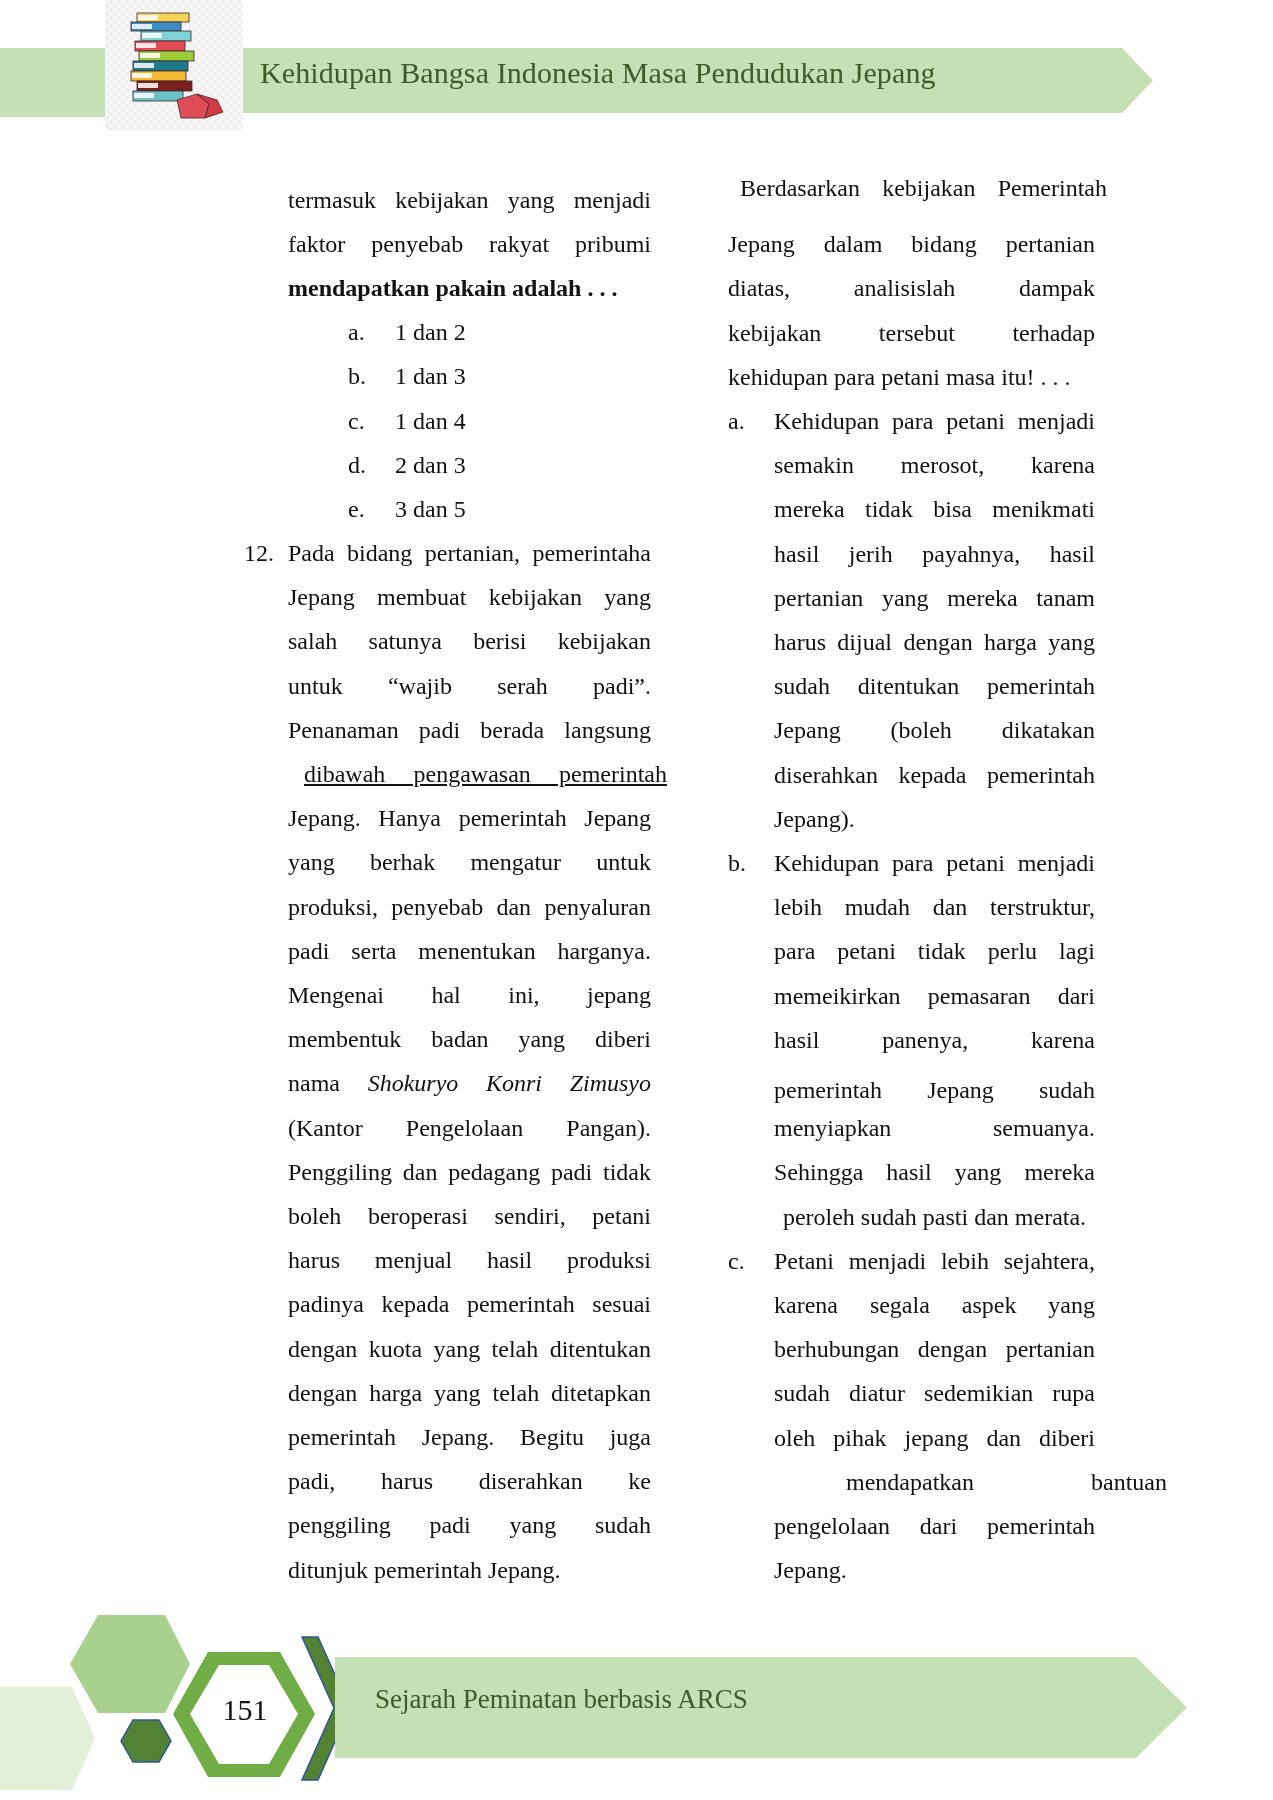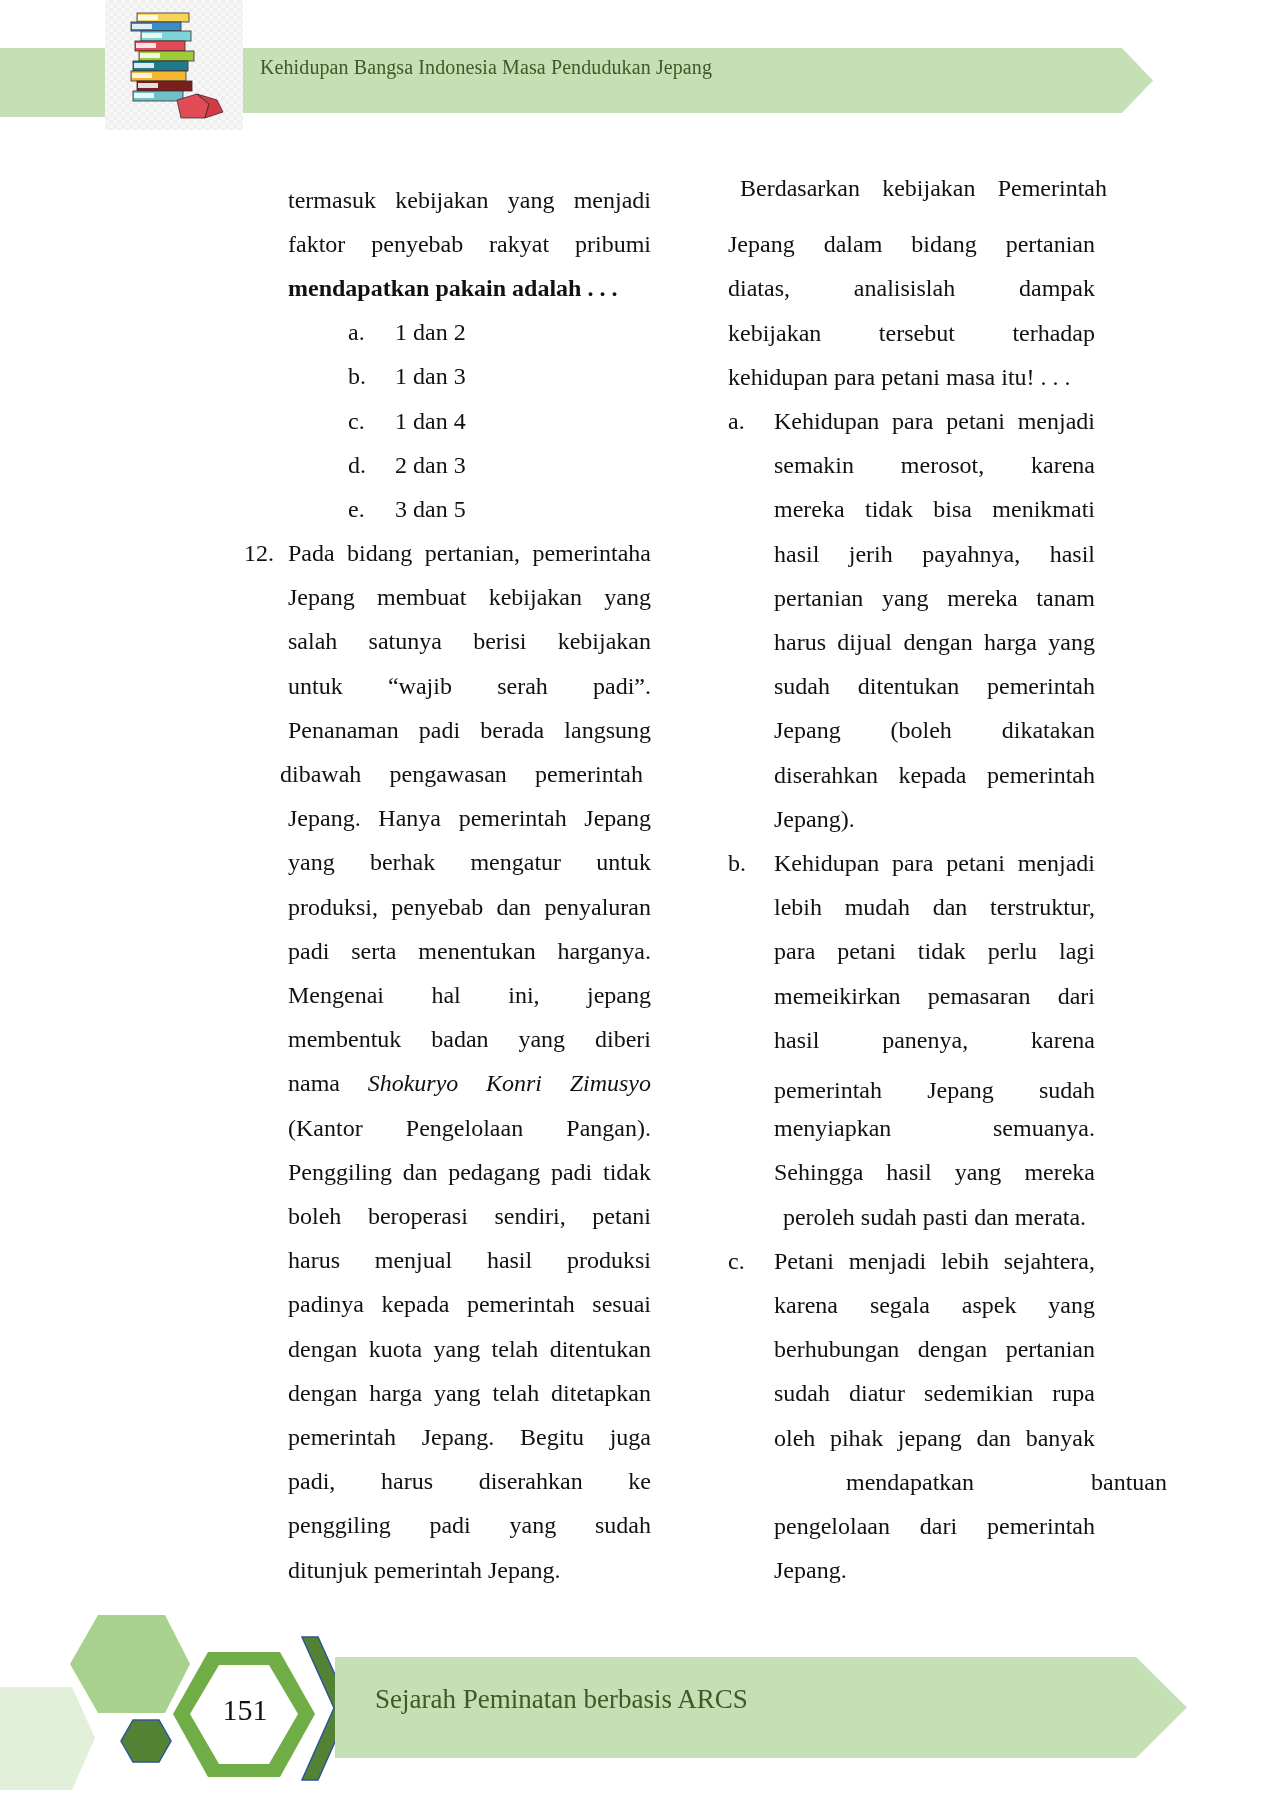"Kehidupan Bangsa Indonesia Masa" .hdr-title { font-size: 20px -> 30px }
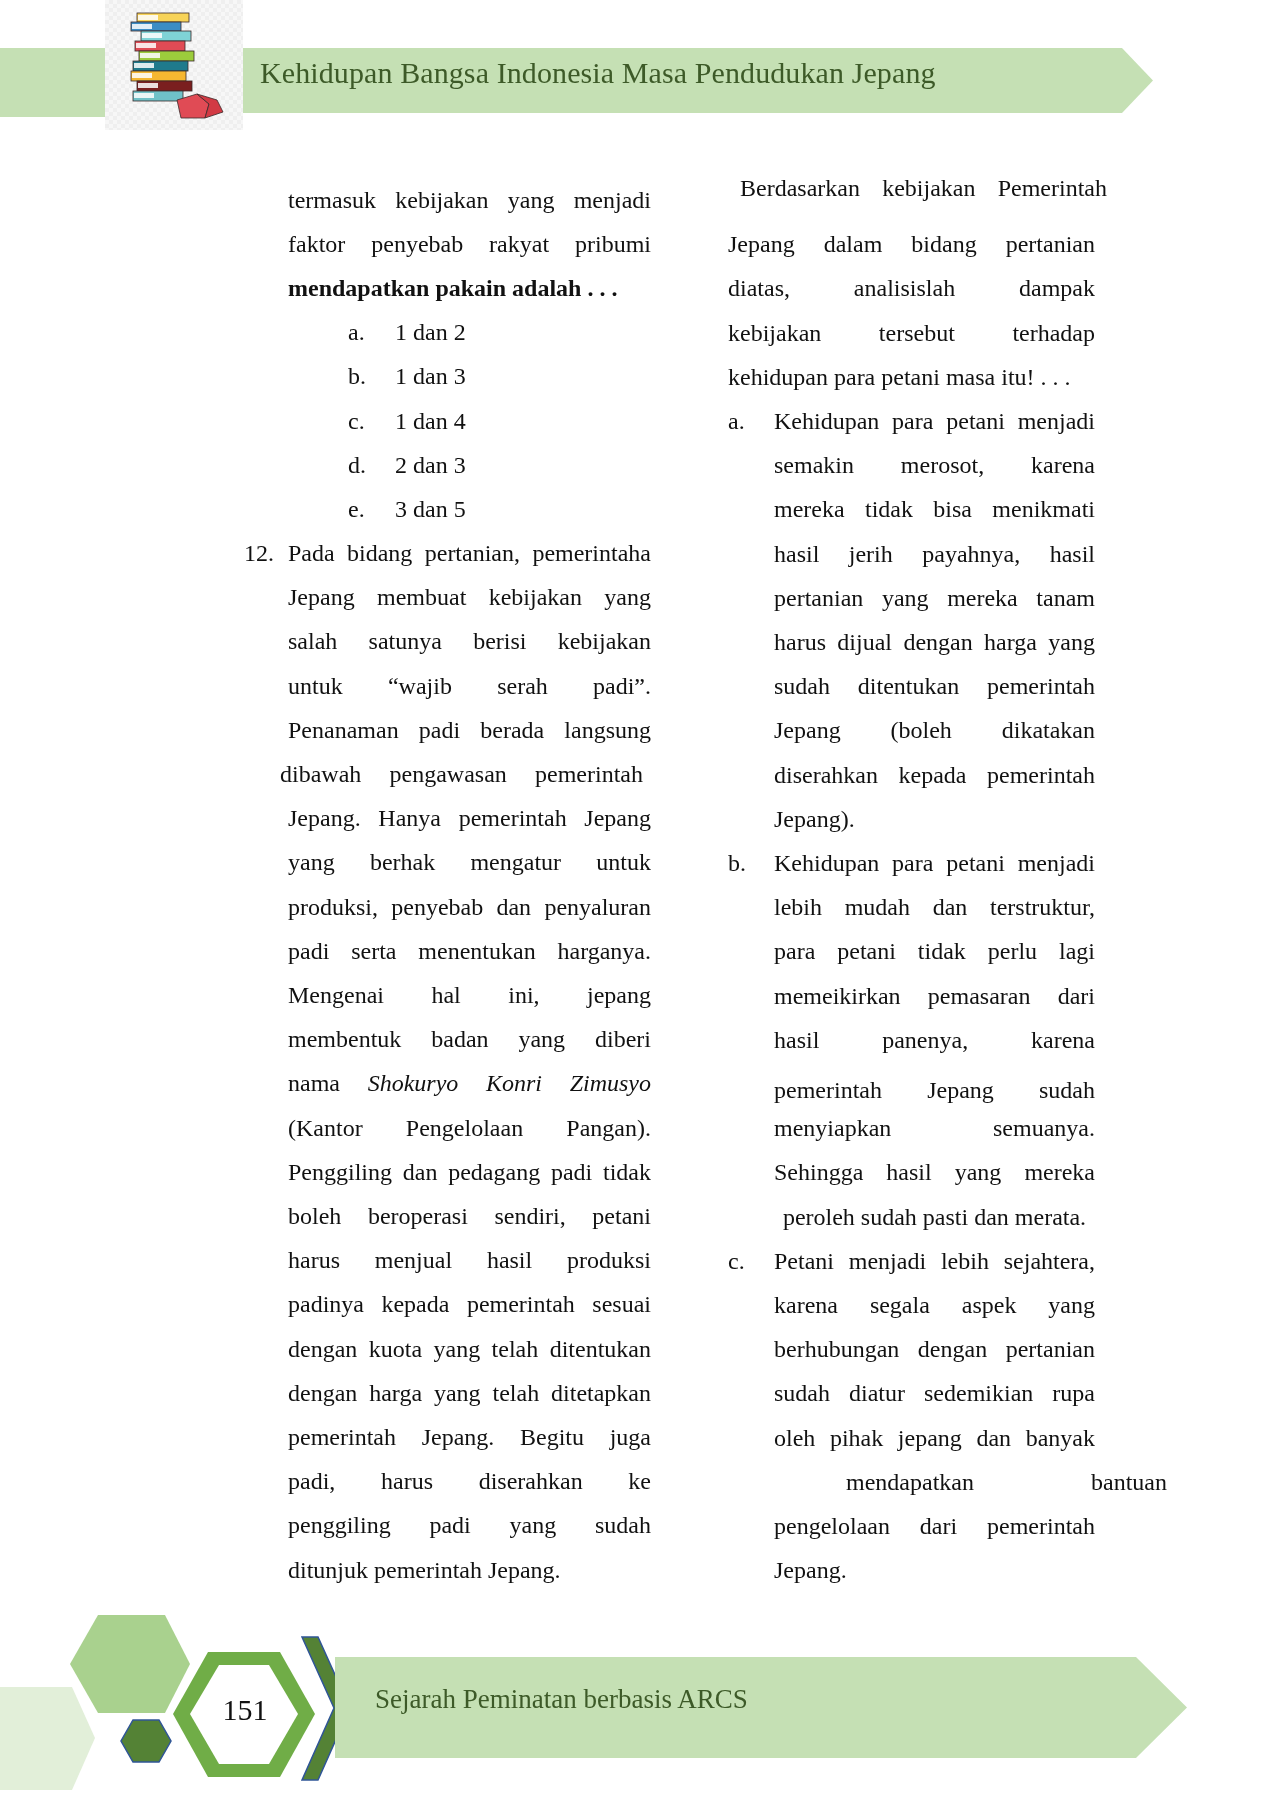"dibawah pengawasan pemerintah" div.line { left: 280px -> 304px; text-decoration: none -> underline }
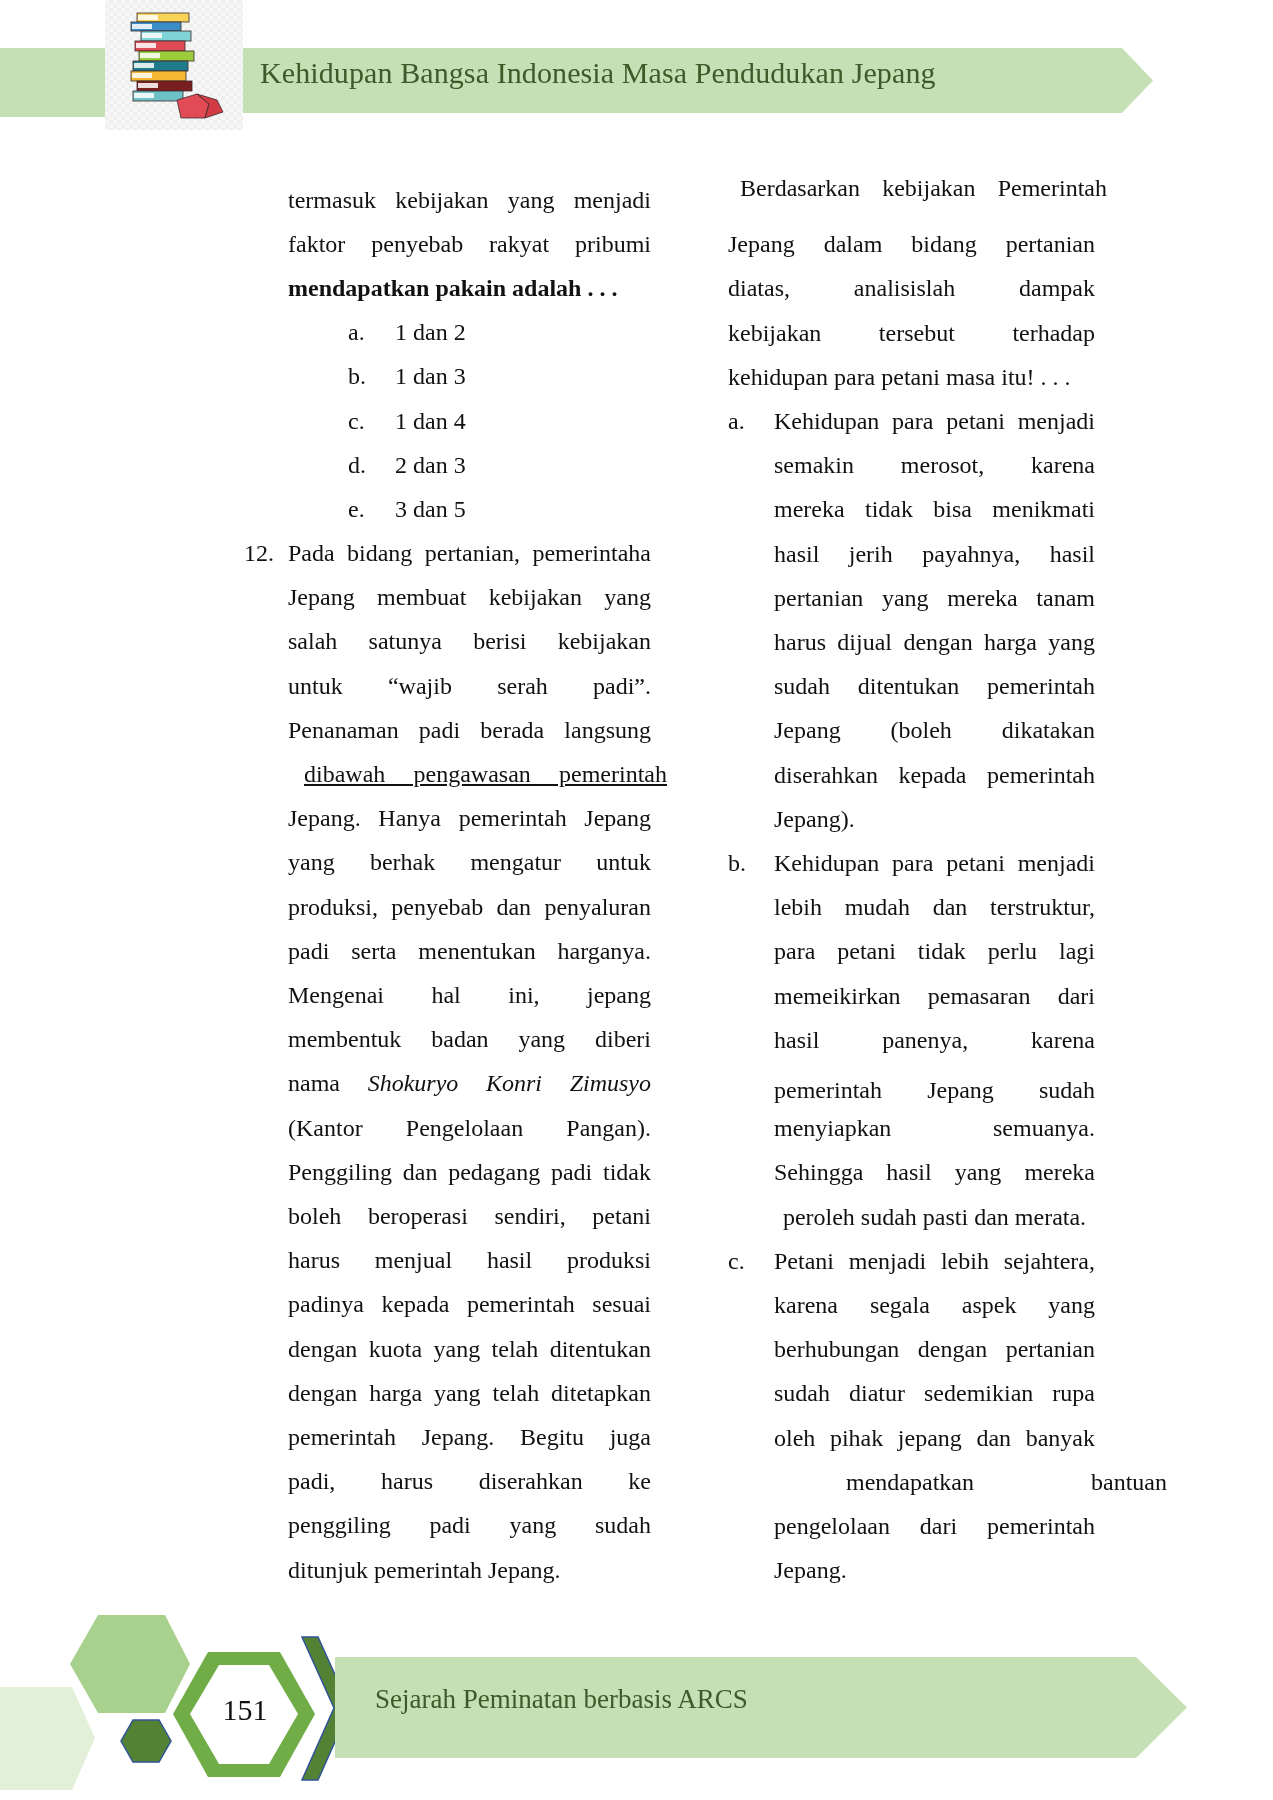"oleh pihak jepang dan banyak" div.line { text: banyak -> diberi }
